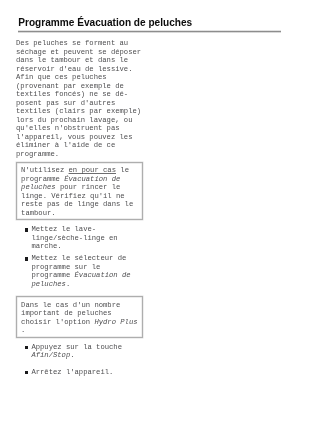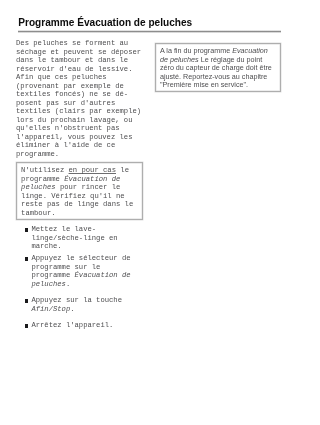"A la fin du programme" div.col { html: <div> <div> <p><span>A la fin du programme </span><i>Evacuation de peluches</i><span> Le réglage du point zéro du capteur de charge doit être ajusté. Reportez-vous au chapitre "Première mise en service".</span></p> </div> </div> -> none }
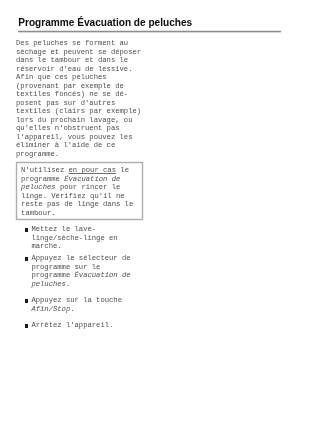"Appuyez le sélecteur de programme" span { text: Appuyez -> Mettez }
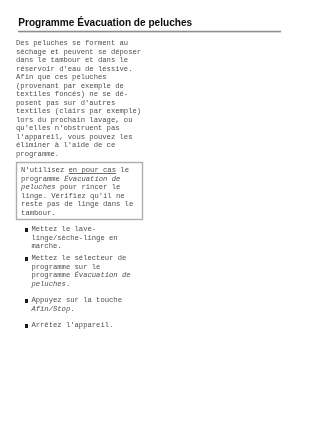"Dans le cas d'un nombre" div.box { html: none -> <div> <p><span>Dans le cas d'un nombre important de peluches choisir l'option </span><i>Hydro Plus</i><span> .</span></p> </div> }
